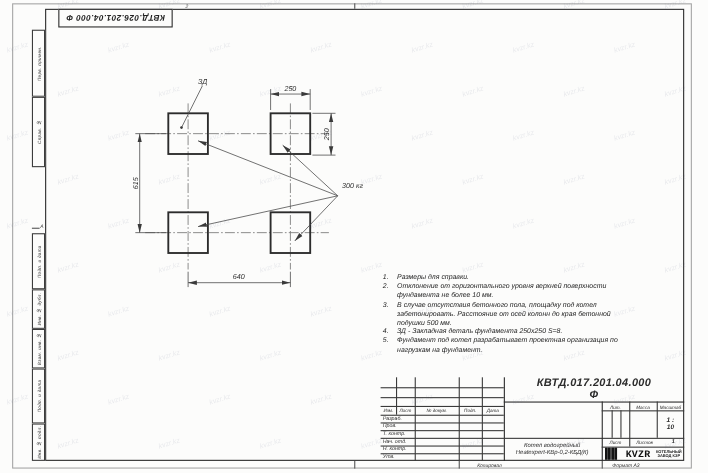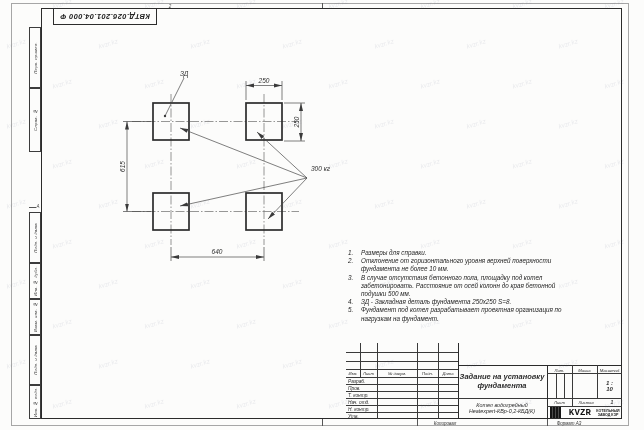"КВТД.017.201.04.000 Ф" span.tl { html: none -> <span>КВТД.017.201.04.000 Ф</span> }
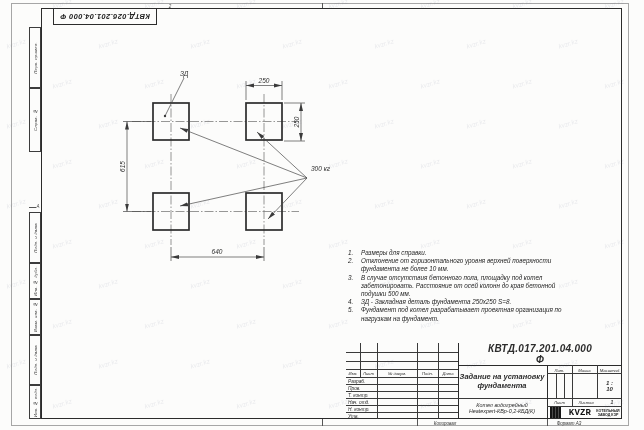"Задание на установку" span.tl { html: <span>Задание на установку фундамента</span> -> none }
